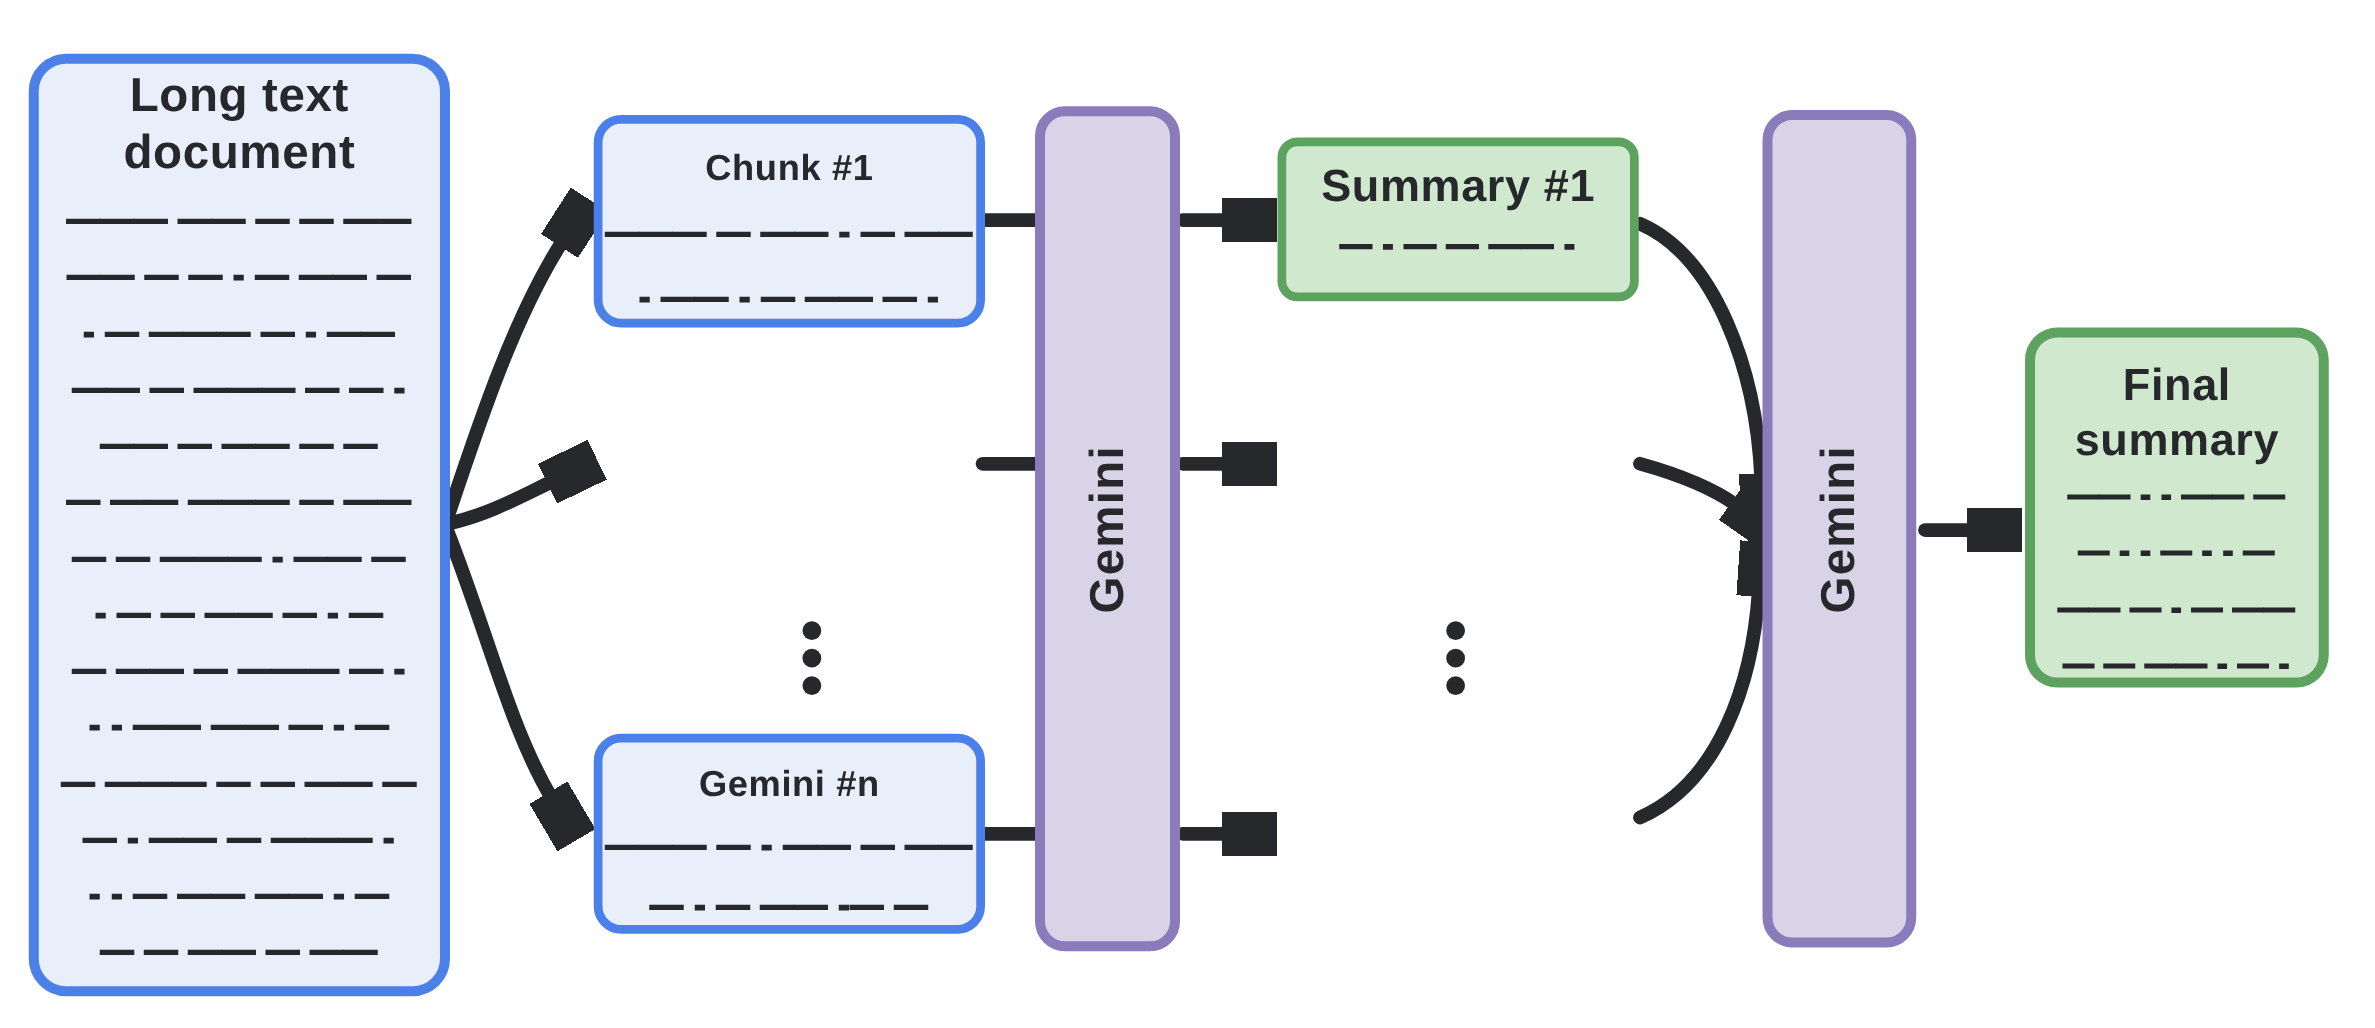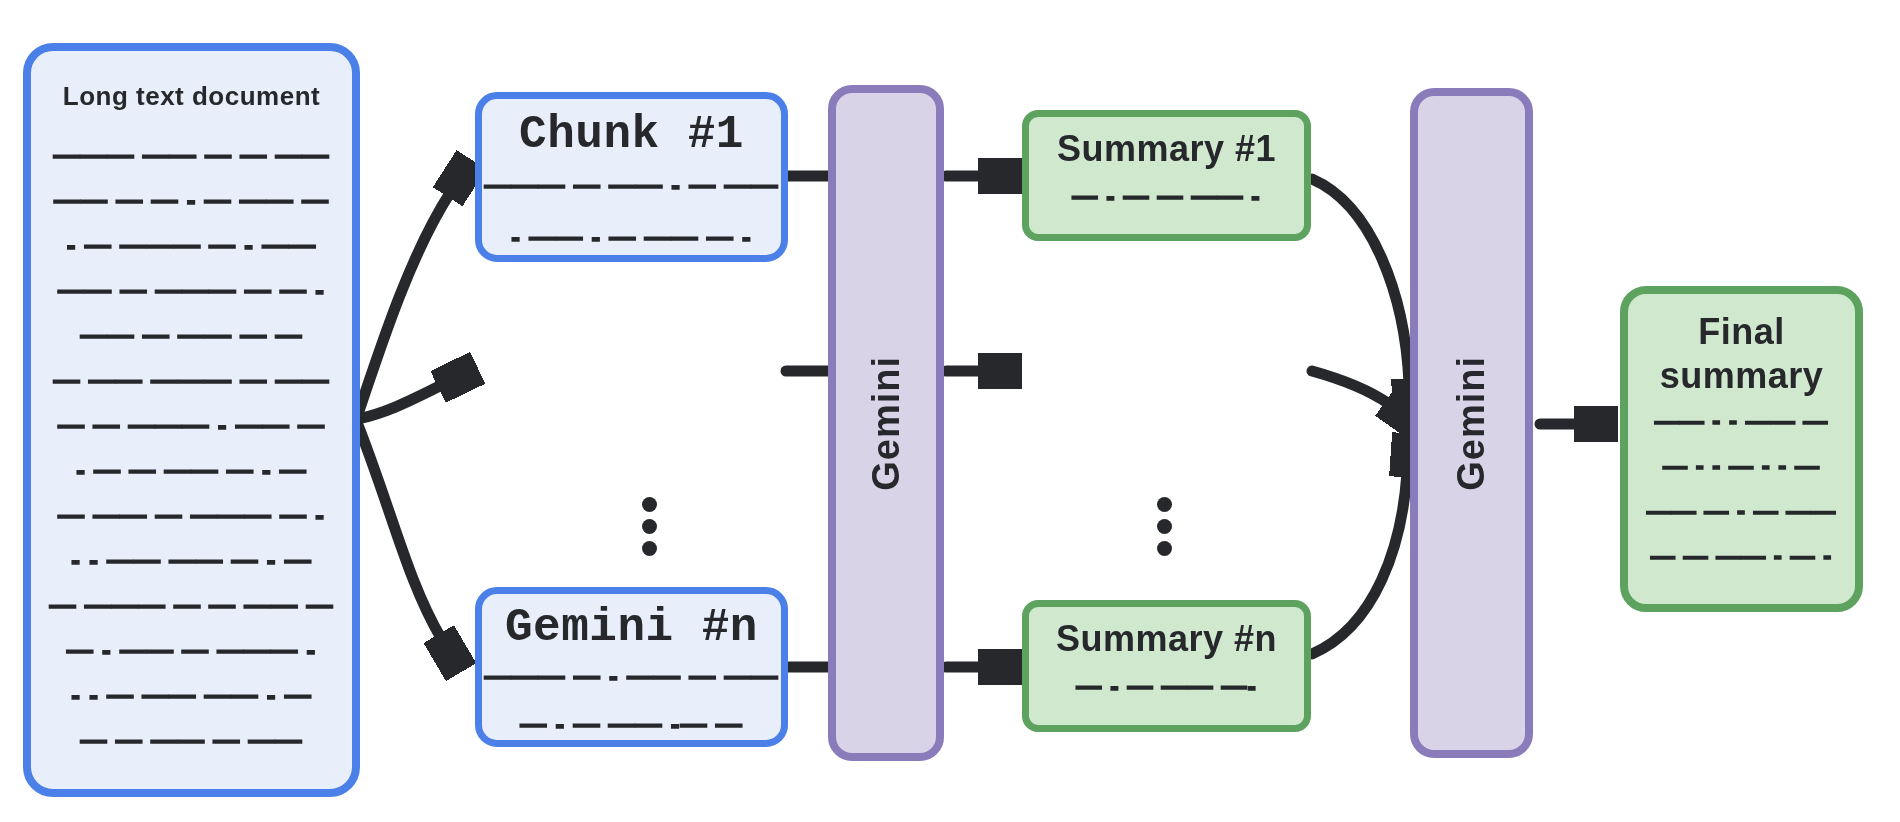"Long text document" .doc-title { font-size: 26px -> 38px; line-height: 58px -> 45px; padding-top: 16px -> 4px }
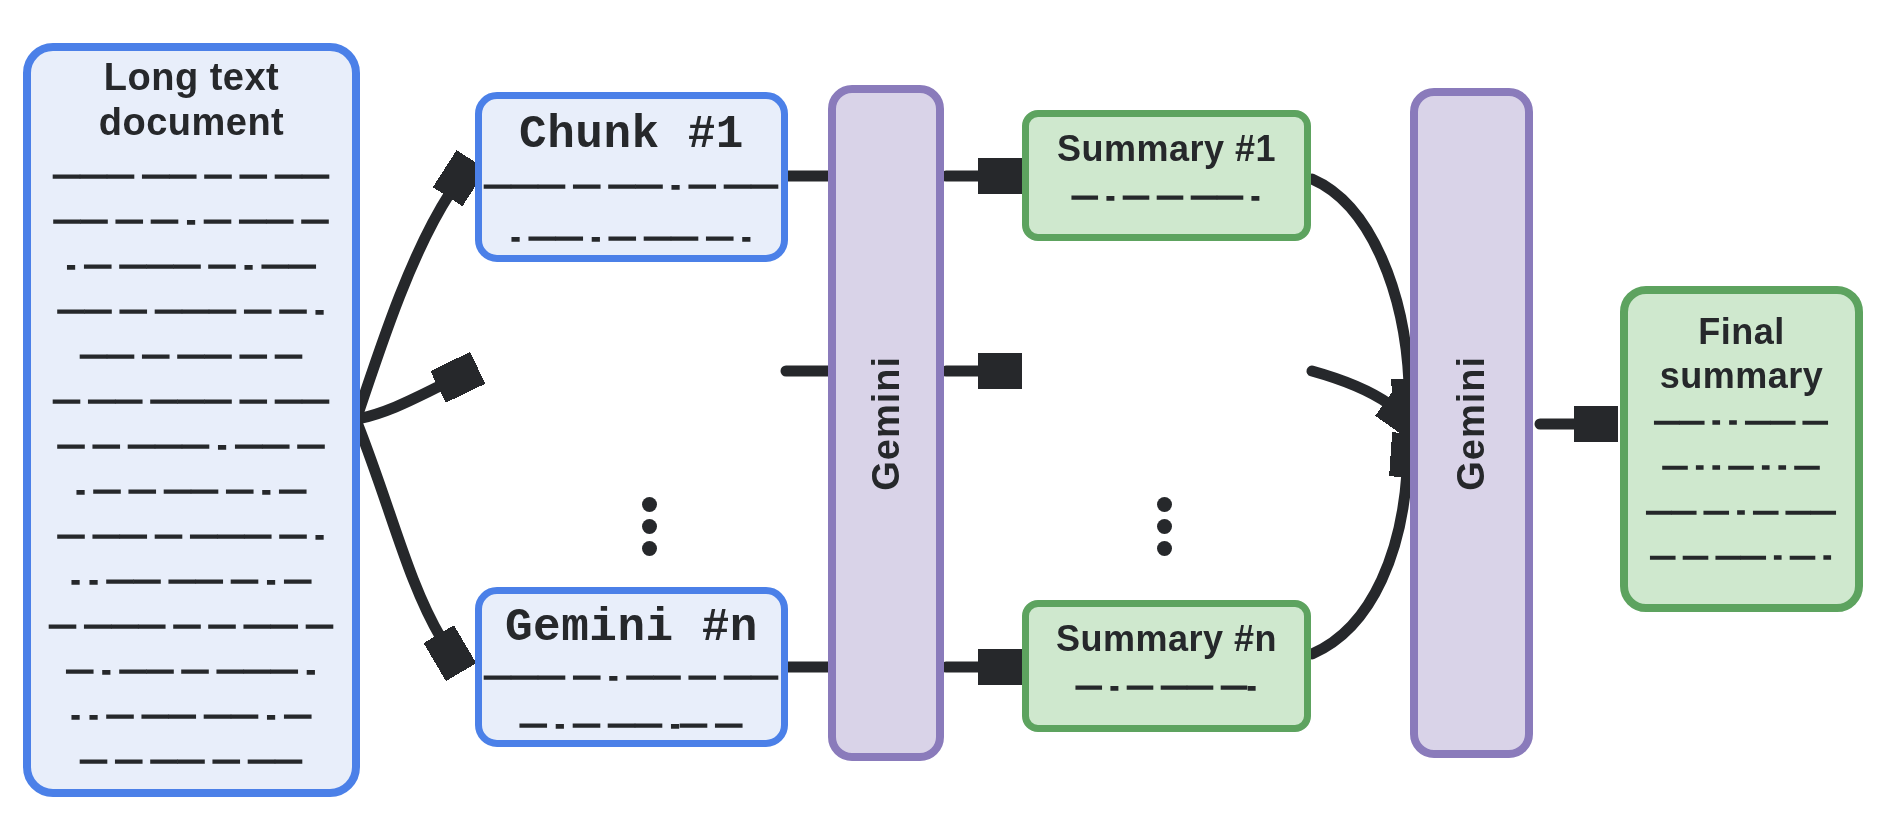"Chunk #1" .chunk-title { font-family: Liberation Mono, monospace -> none; font-size: 46px -> 29px }
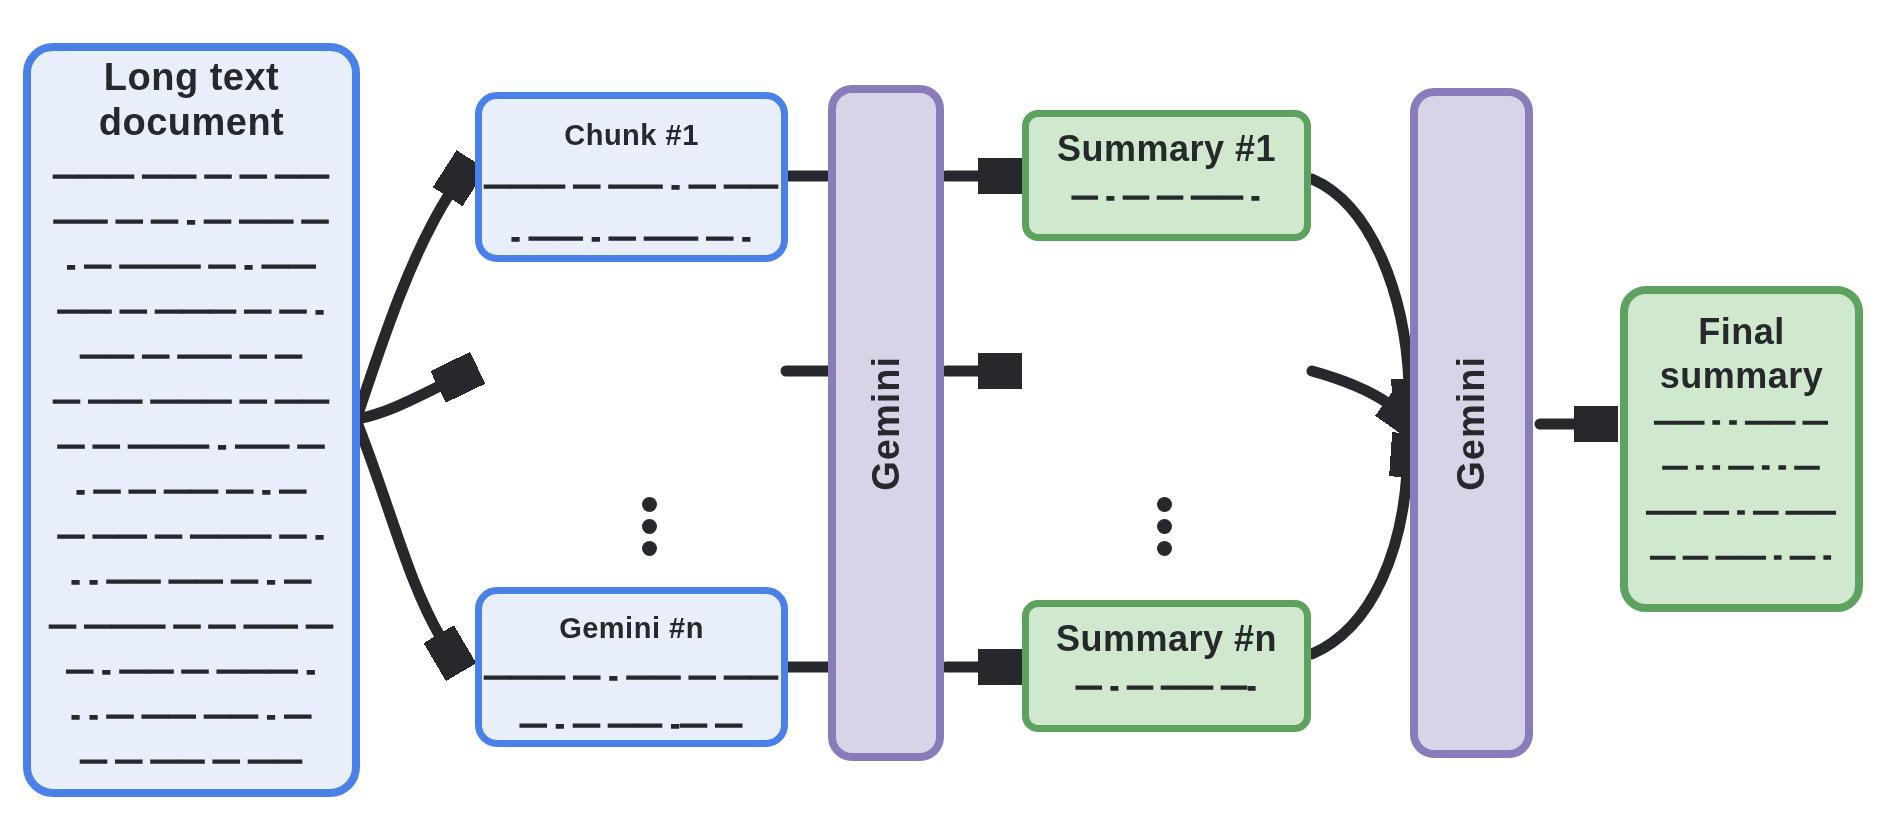"Final summary" div.box { height: 326px -> 288px; margin-top: 24px -> none }
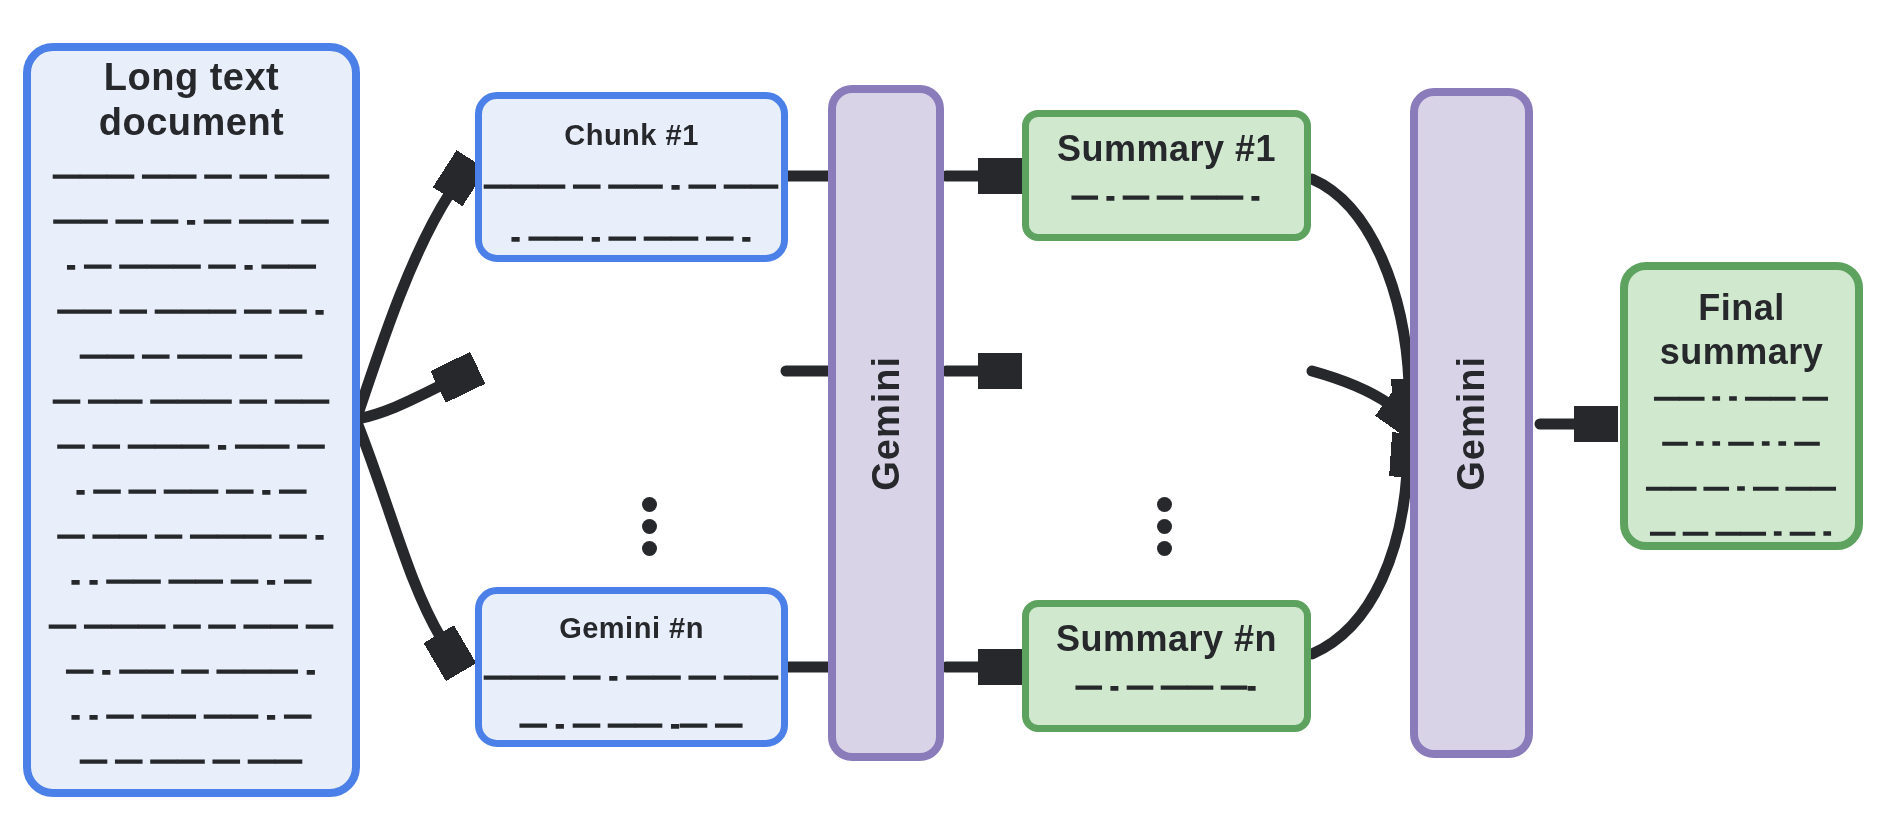"Summary #n" div.box { html: <div> <div>Summary #n</div> <div> <div>— - — —— —- </div> </div> </div> -> none }
